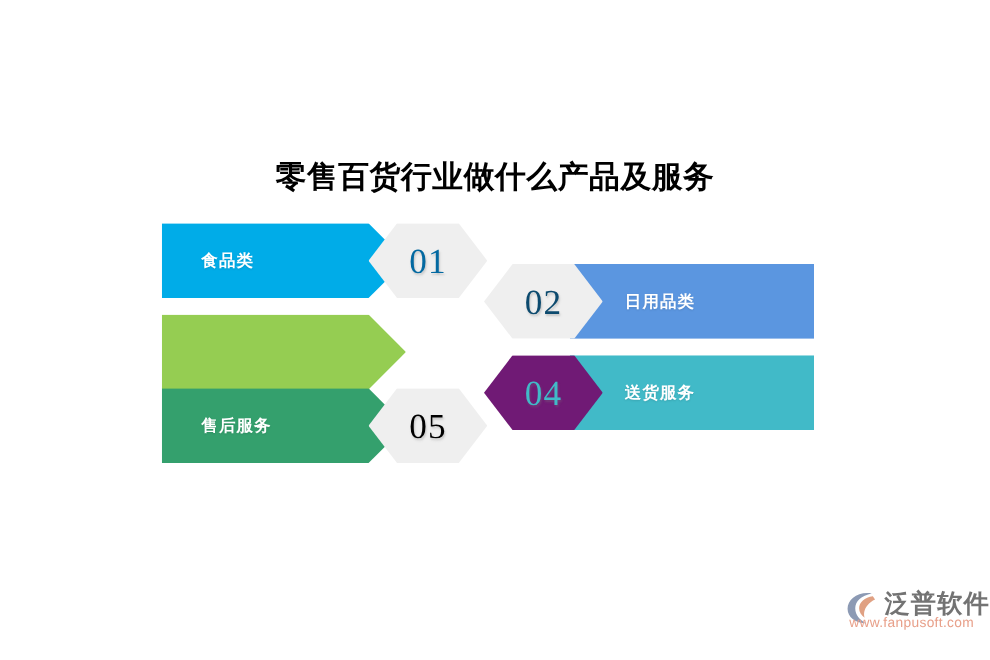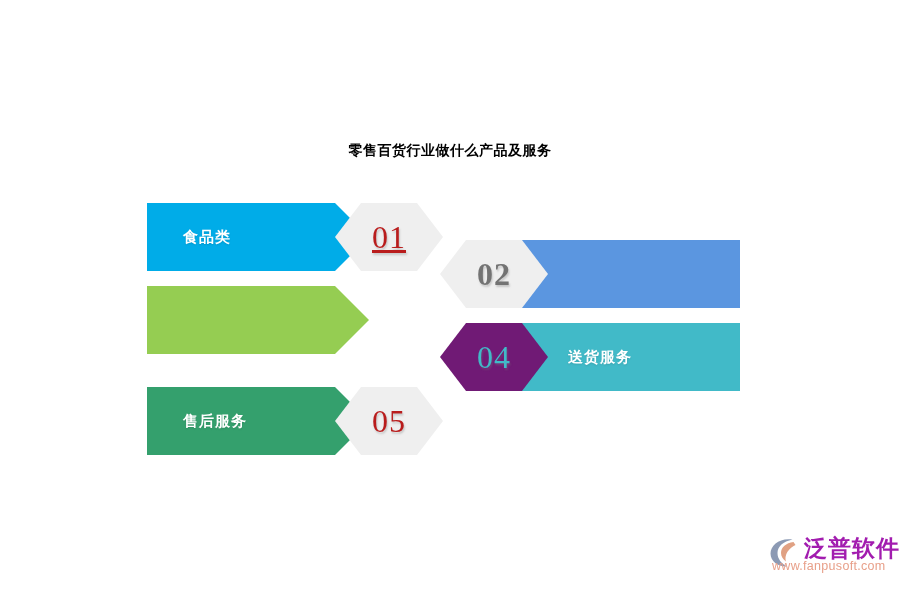"零售百货行业做什么产品及服务" .page-title { font-size: 14px -> 28px }
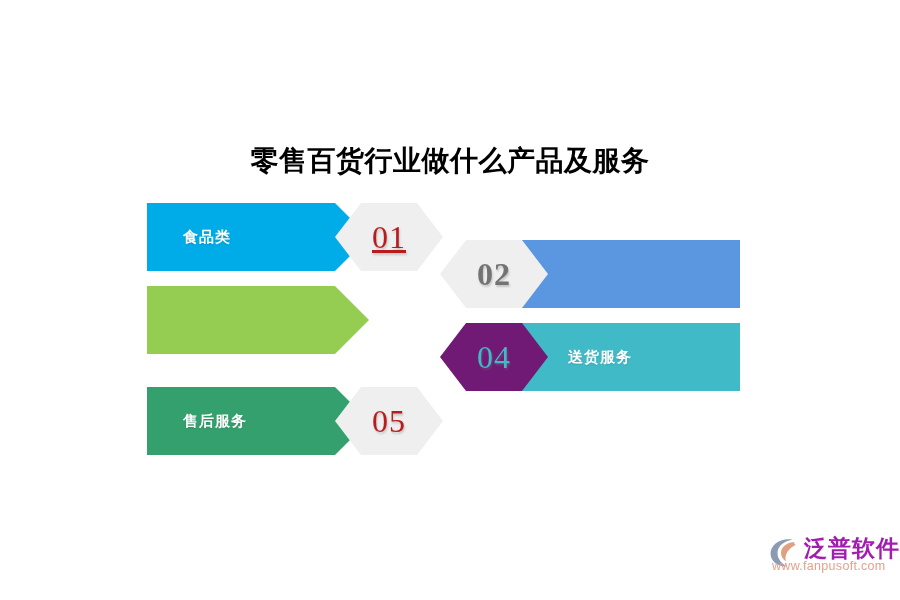"01" span.hexnum { color: #b91c1c -> #0369a1; text-decoration: underline -> none }
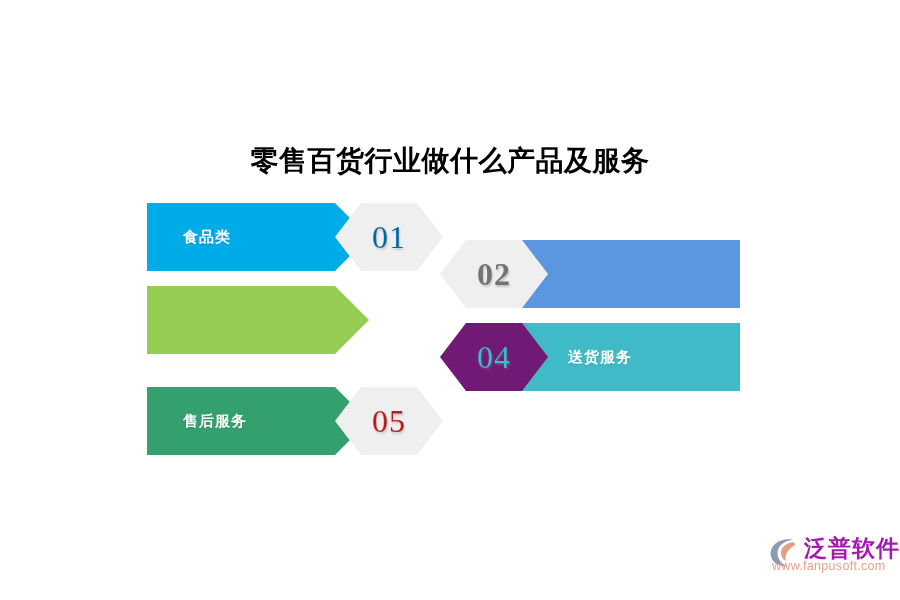"02" span.hexnum { color: #737373 -> #0c4a6e; font-weight: bold -> none }
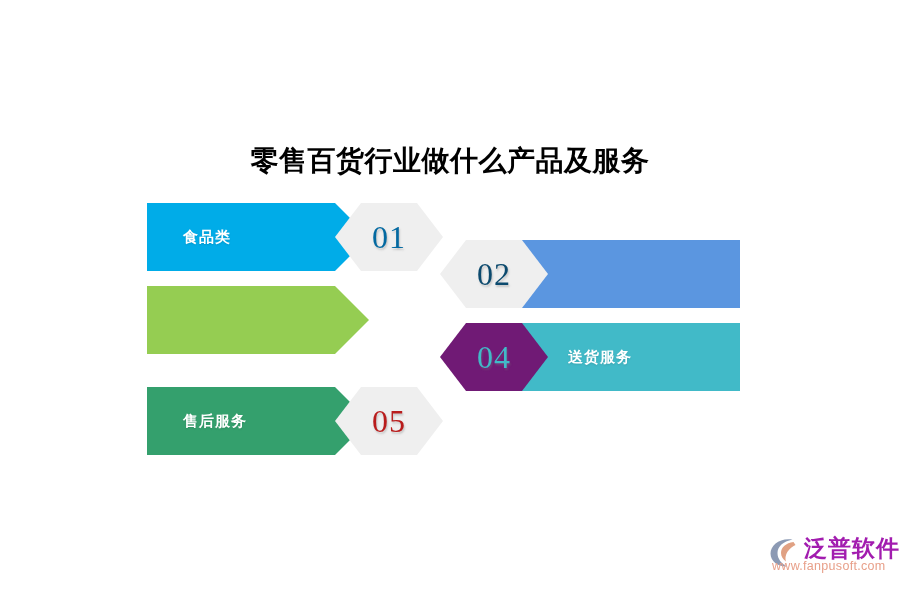"日用品类" div.bar-label { html: none -> <div>日用品类</div> }
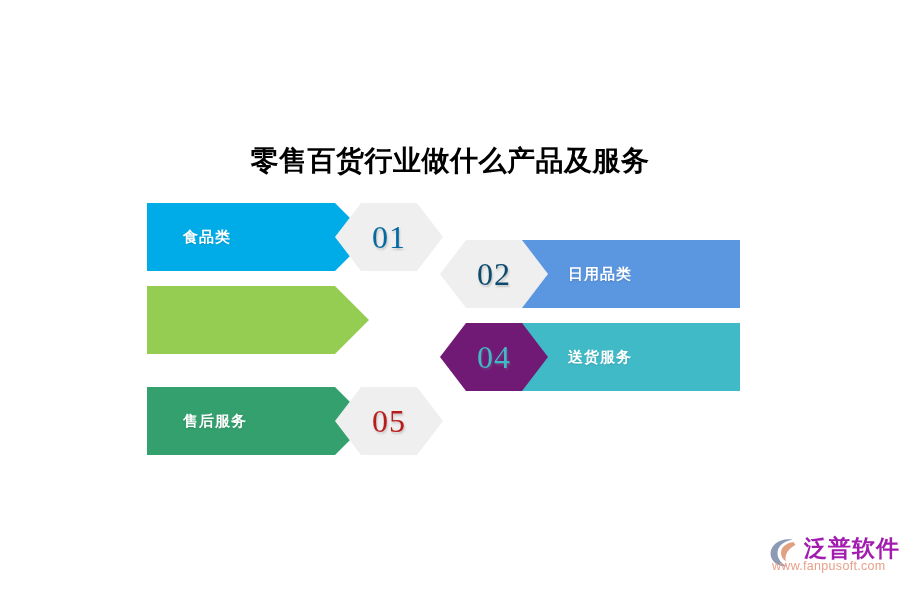"售后服务" .row-5 { top: 387px -> 353px }
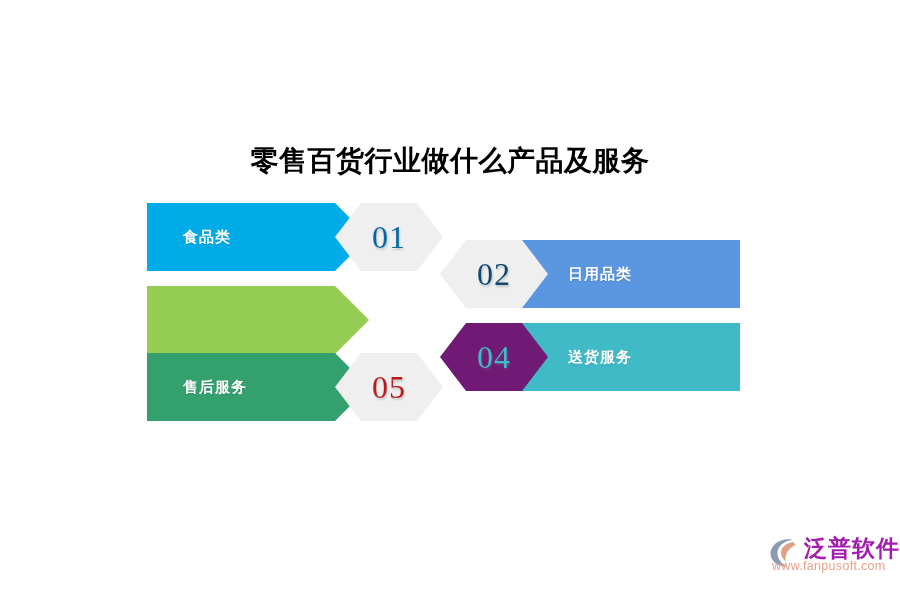"05" span.hexnum { color: #b91c1c -> #000000 }
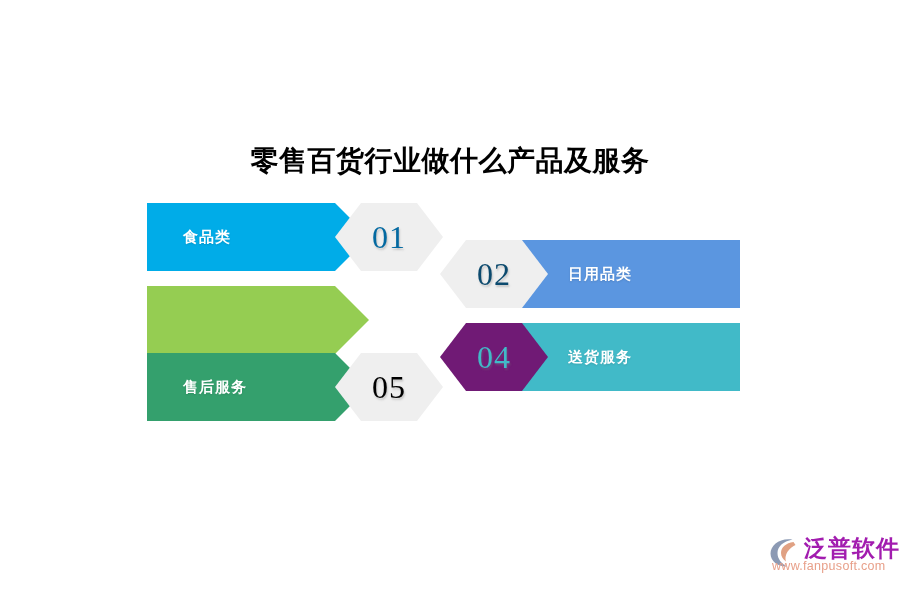"泛普软件" span.logo-text { color: #a21caf -> #737373 }
